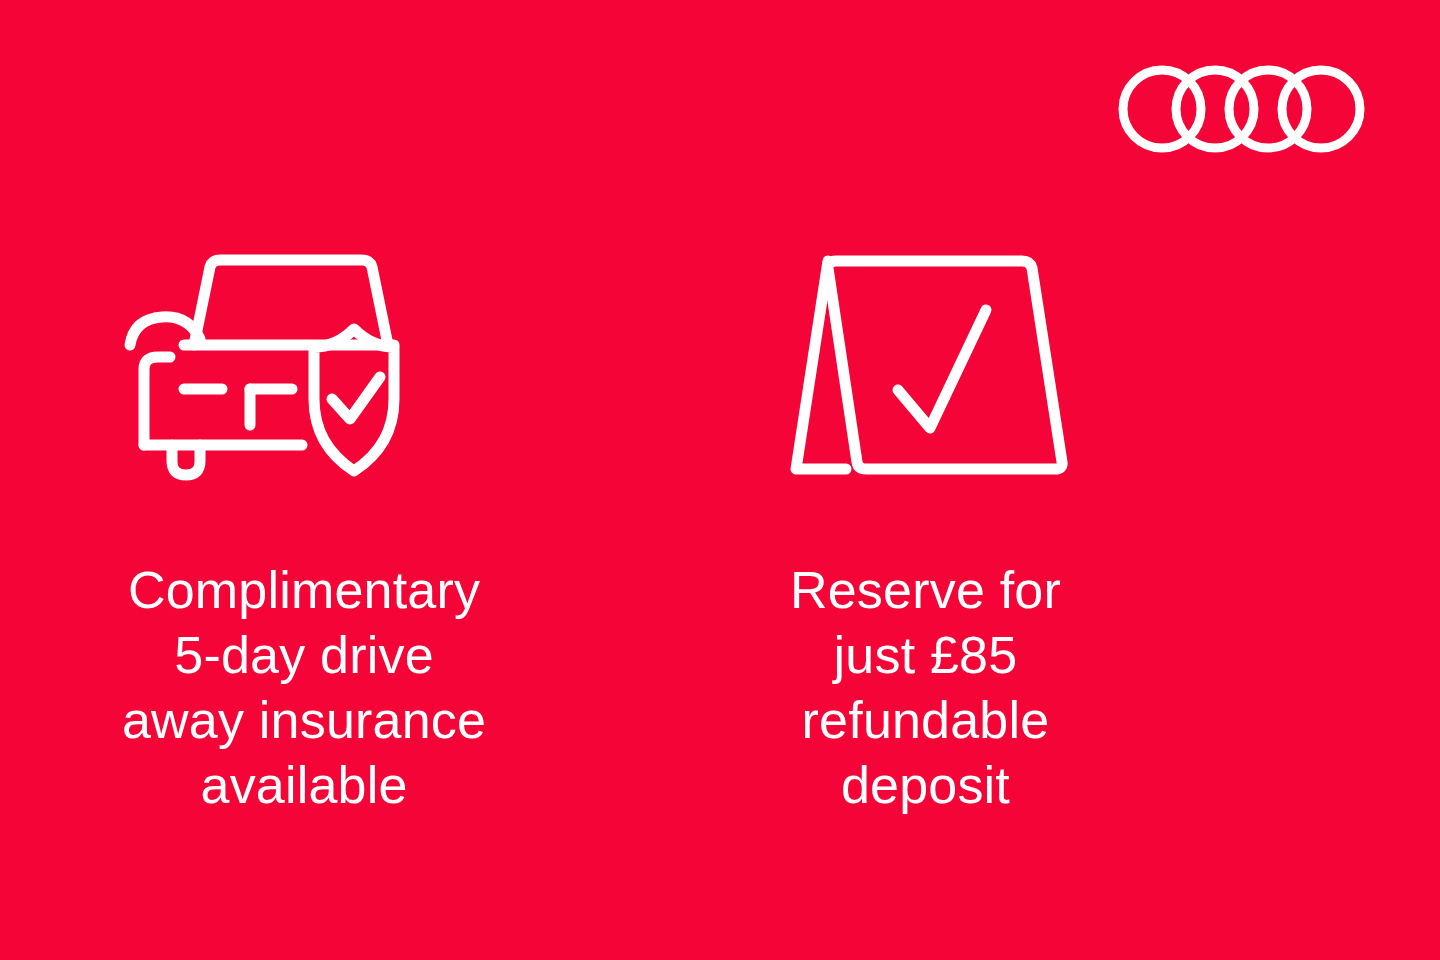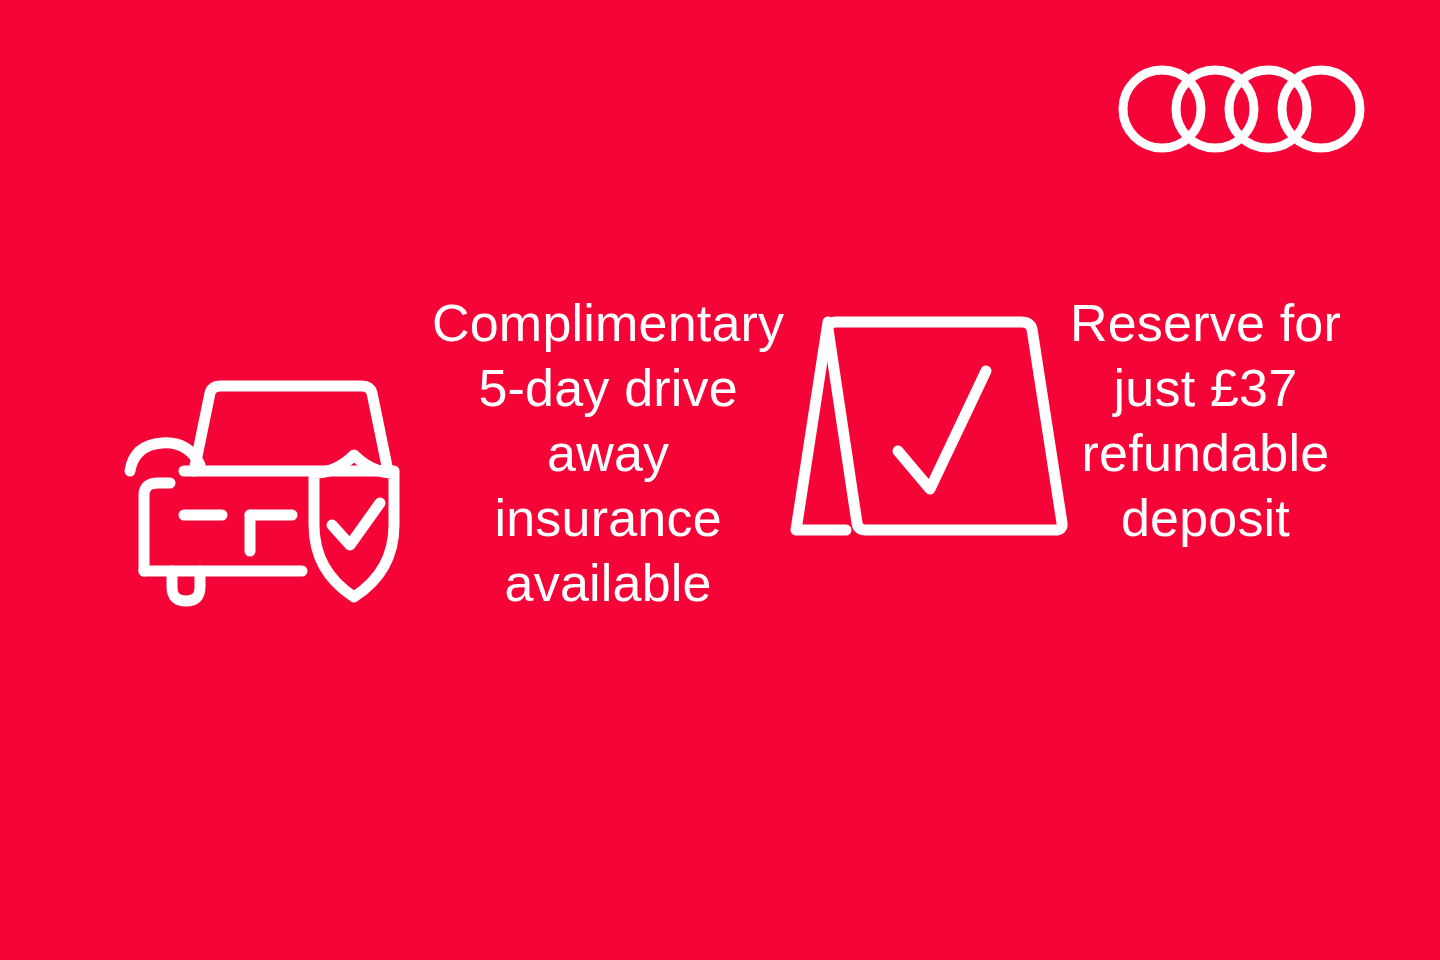"Complimentary" .feature { align-items: flex-end -> flex-start; flex-direction: row -> column; top: 223px -> 240px }
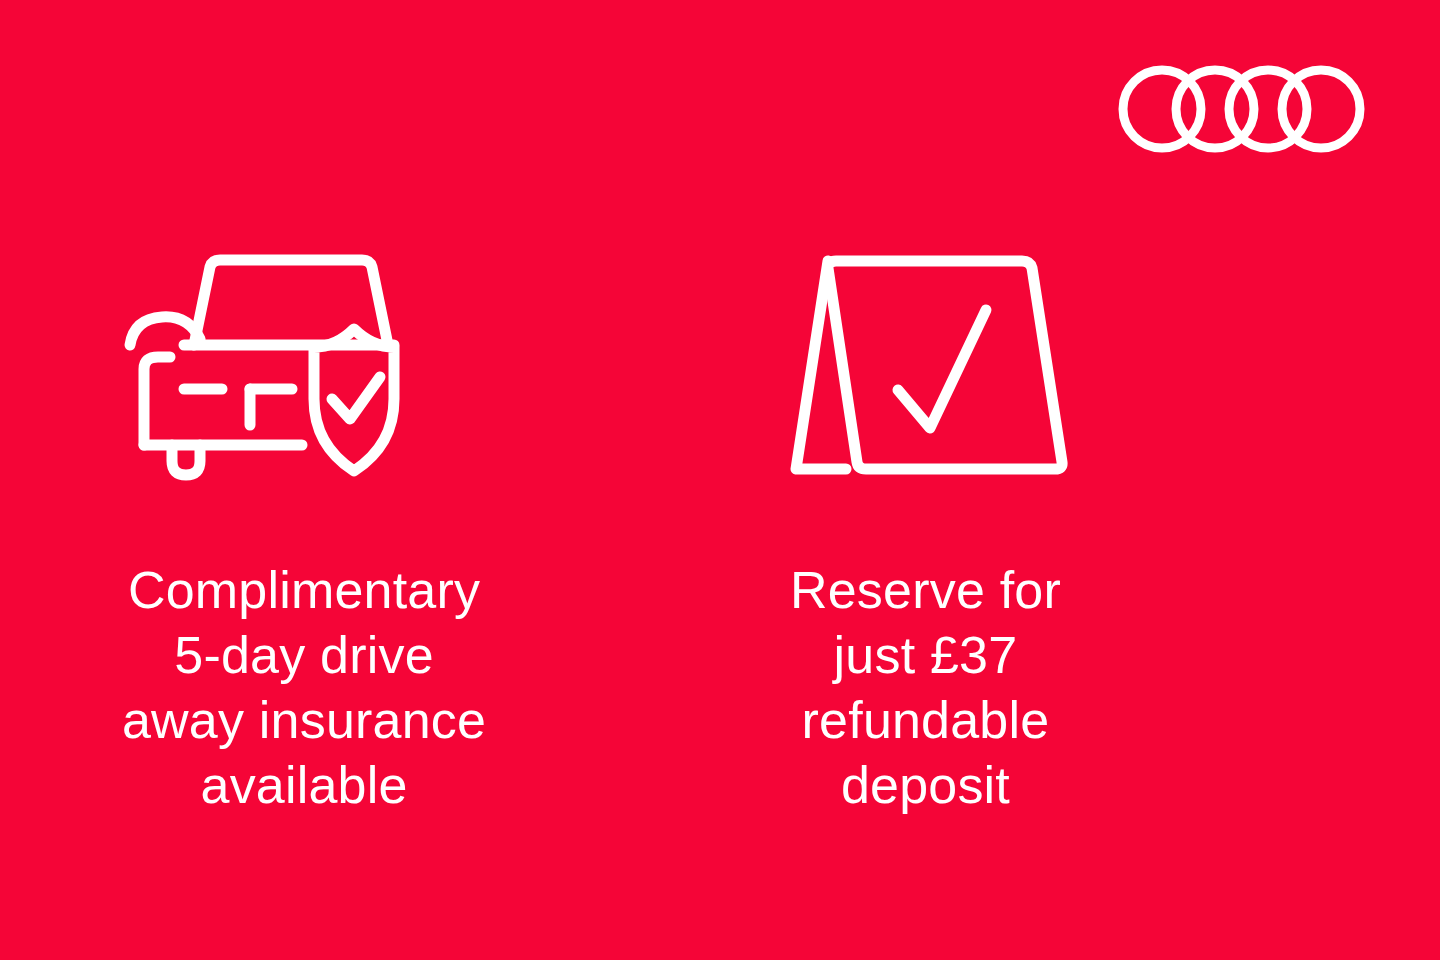"Reserve for" div.feature-caption { text: £37 -> £85 }
